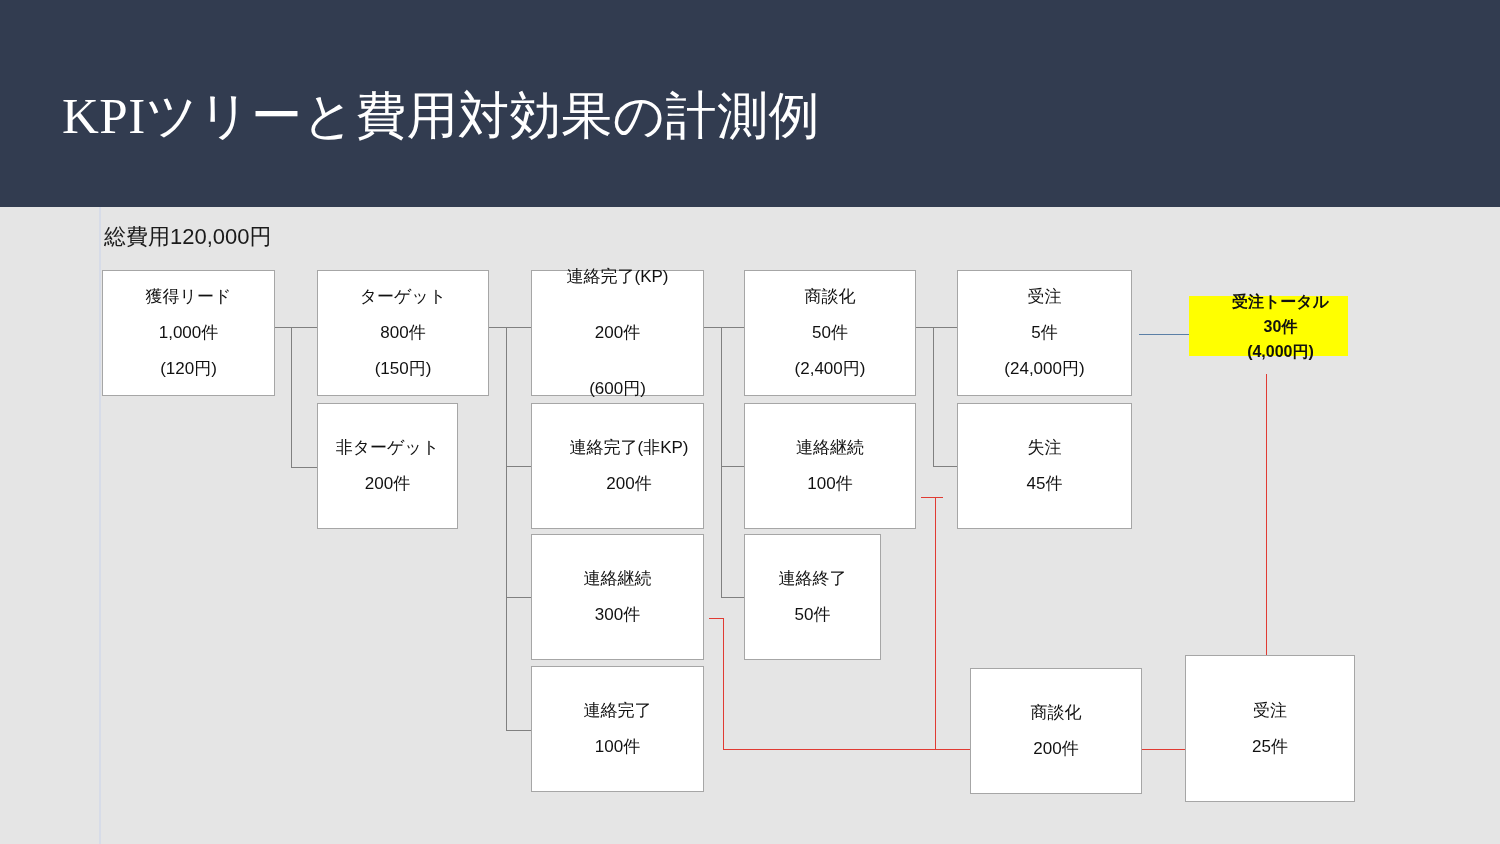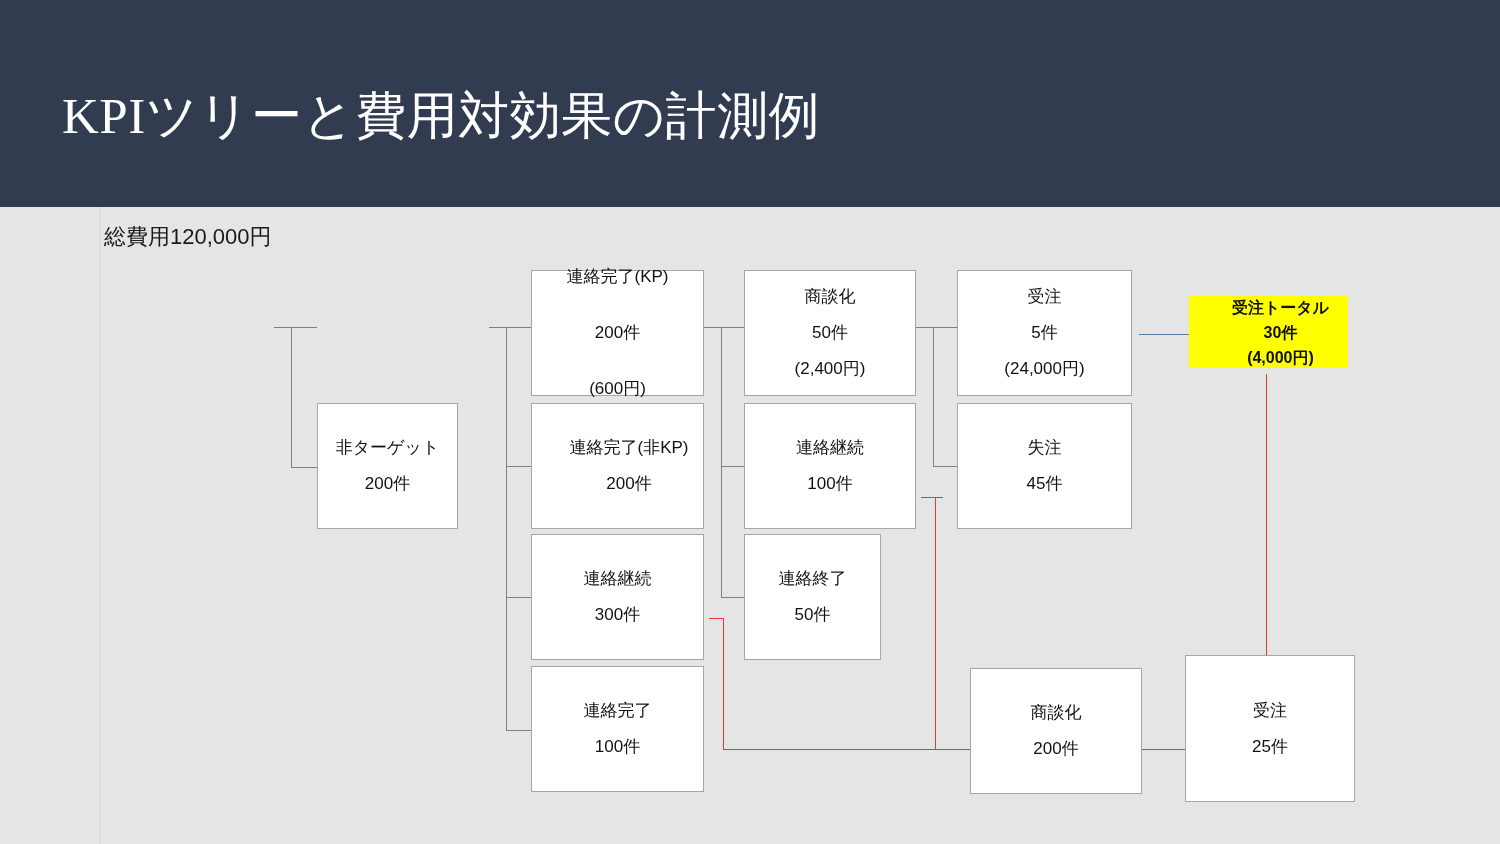"獲得リード" div.box { html: none -> <div> <span>獲得リード</span> <span>1,000件</span> <span>(120円)</span> </div> }
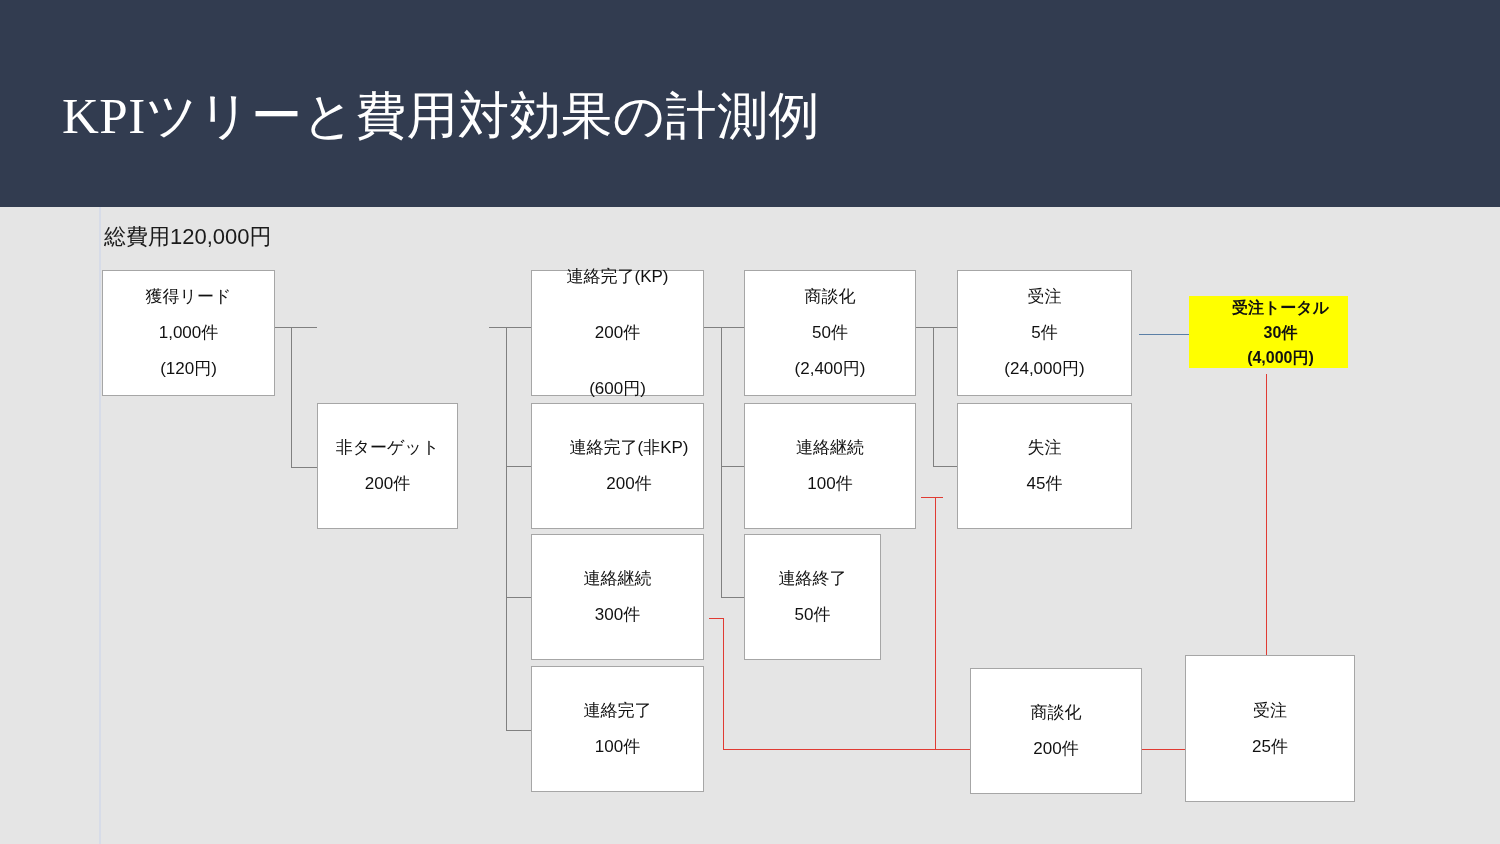"ターゲット" div.box { html: none -> <div> <span>ターゲット</span> <span>800件</span> <span>(150円)</span> </div> }
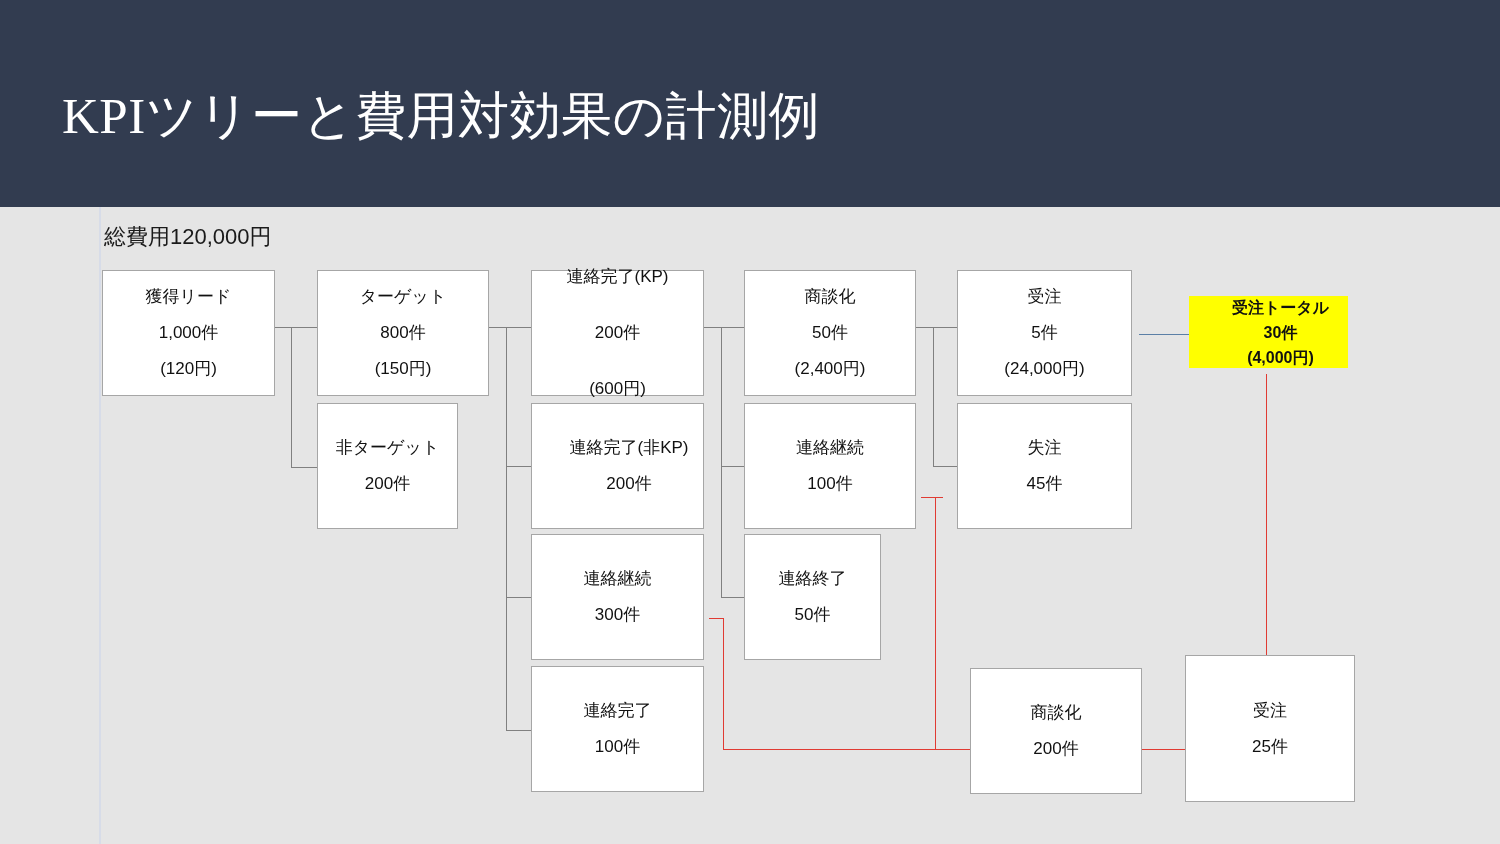"受注トータル" div.box { height: 72px -> 60px }
